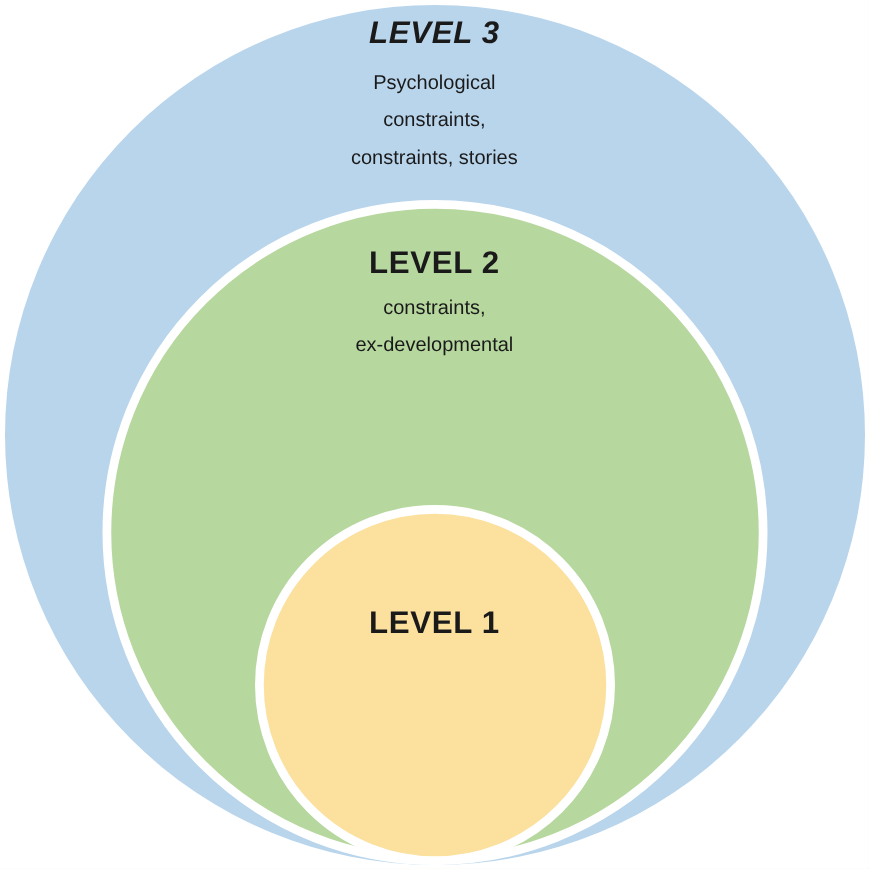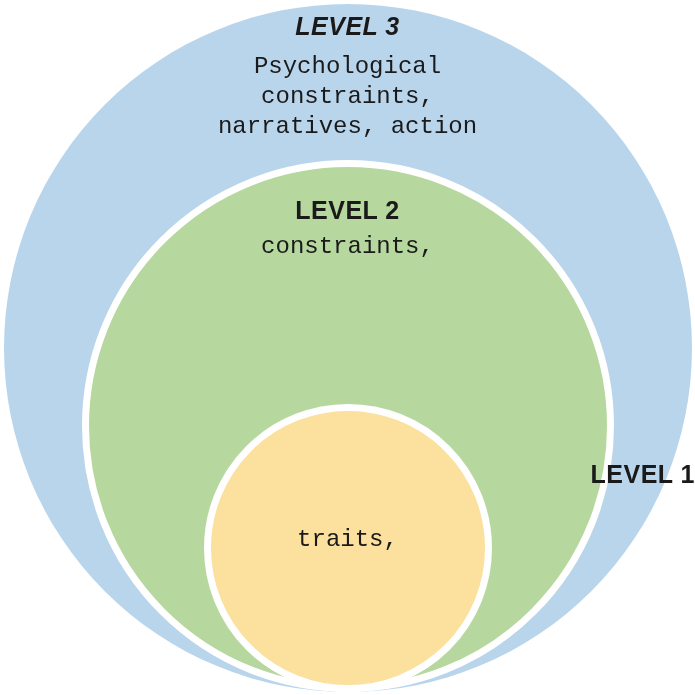"Psychological" .level-body { font-family: Liberation Mono, monospace -> none; font-size: 24px -> 16px }
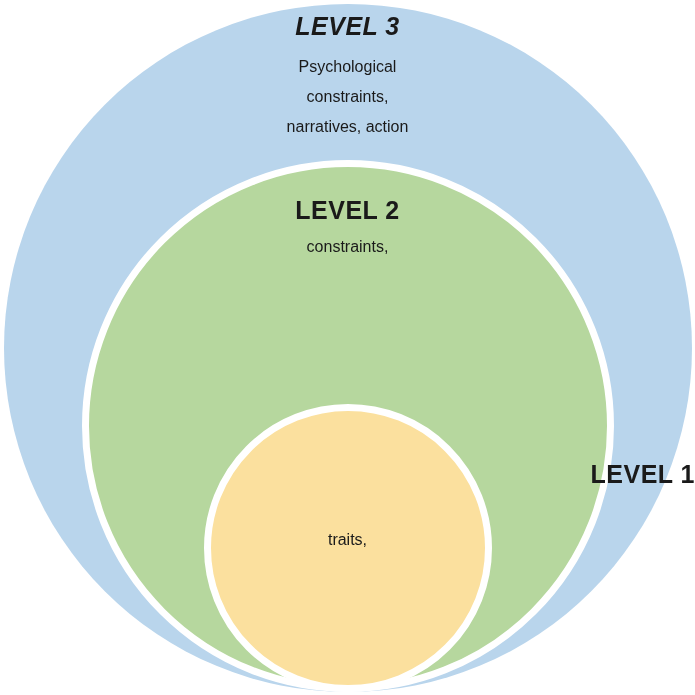"narratives, action" div.line { text: narratives, action -> constraints, stories }
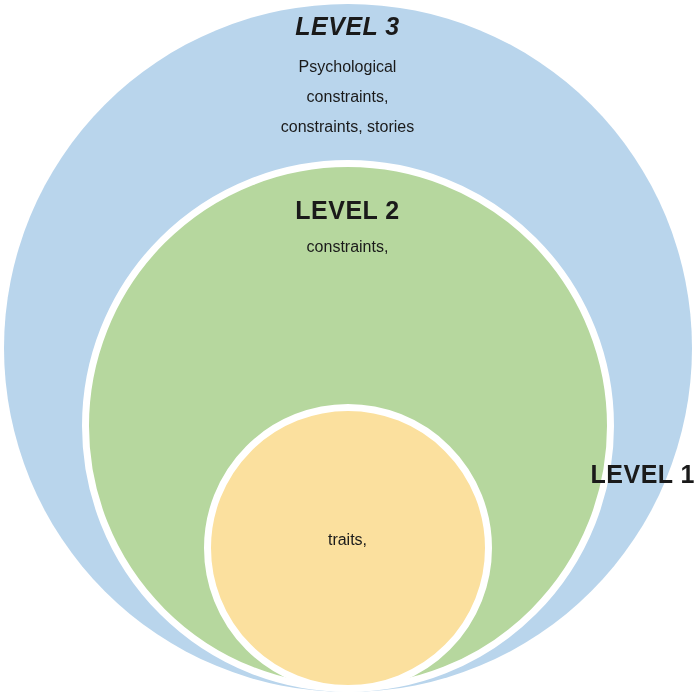"ex-developmental" div.line { html: none -> <div>ex-developmental</div> }
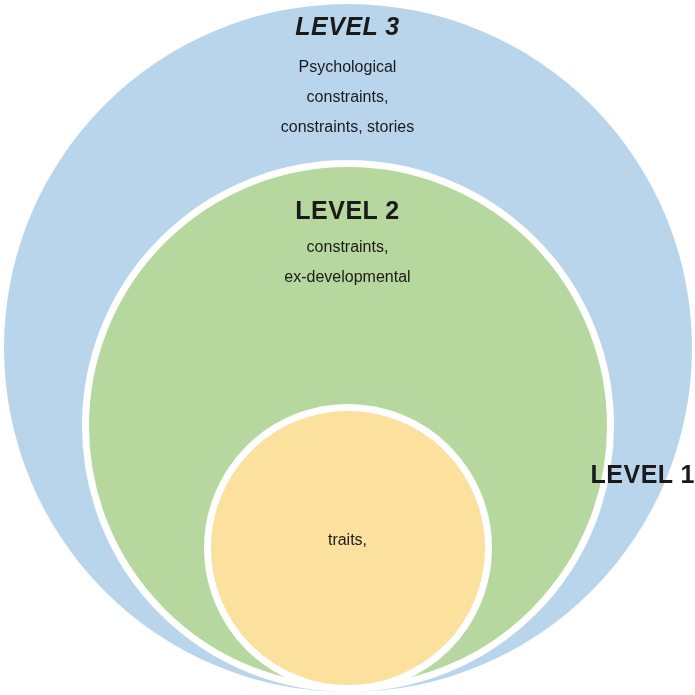"LEVEL 1" .title-l1 { text-align: right -> none; top: 460px -> 484px }
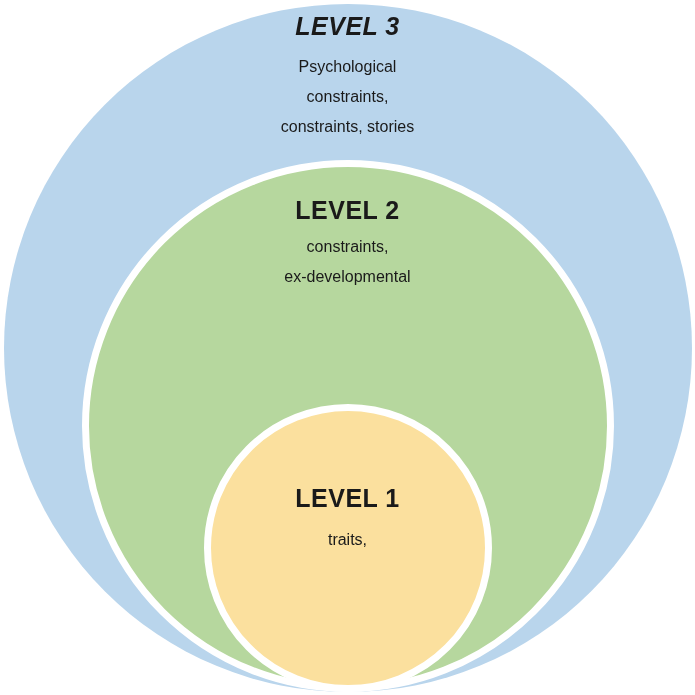"traits," div.line { html: <div>traits,</div> -> none }
